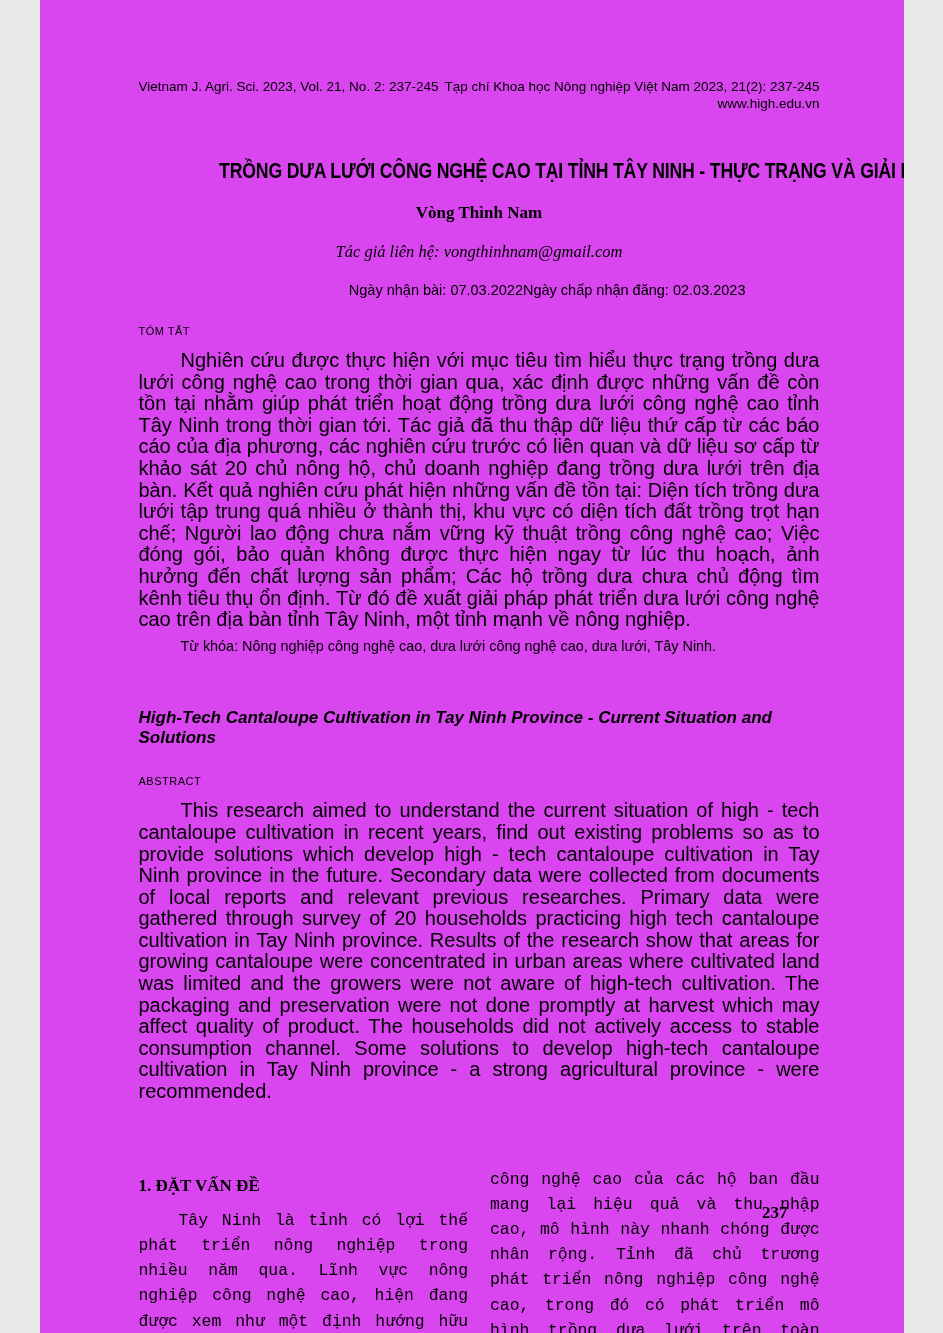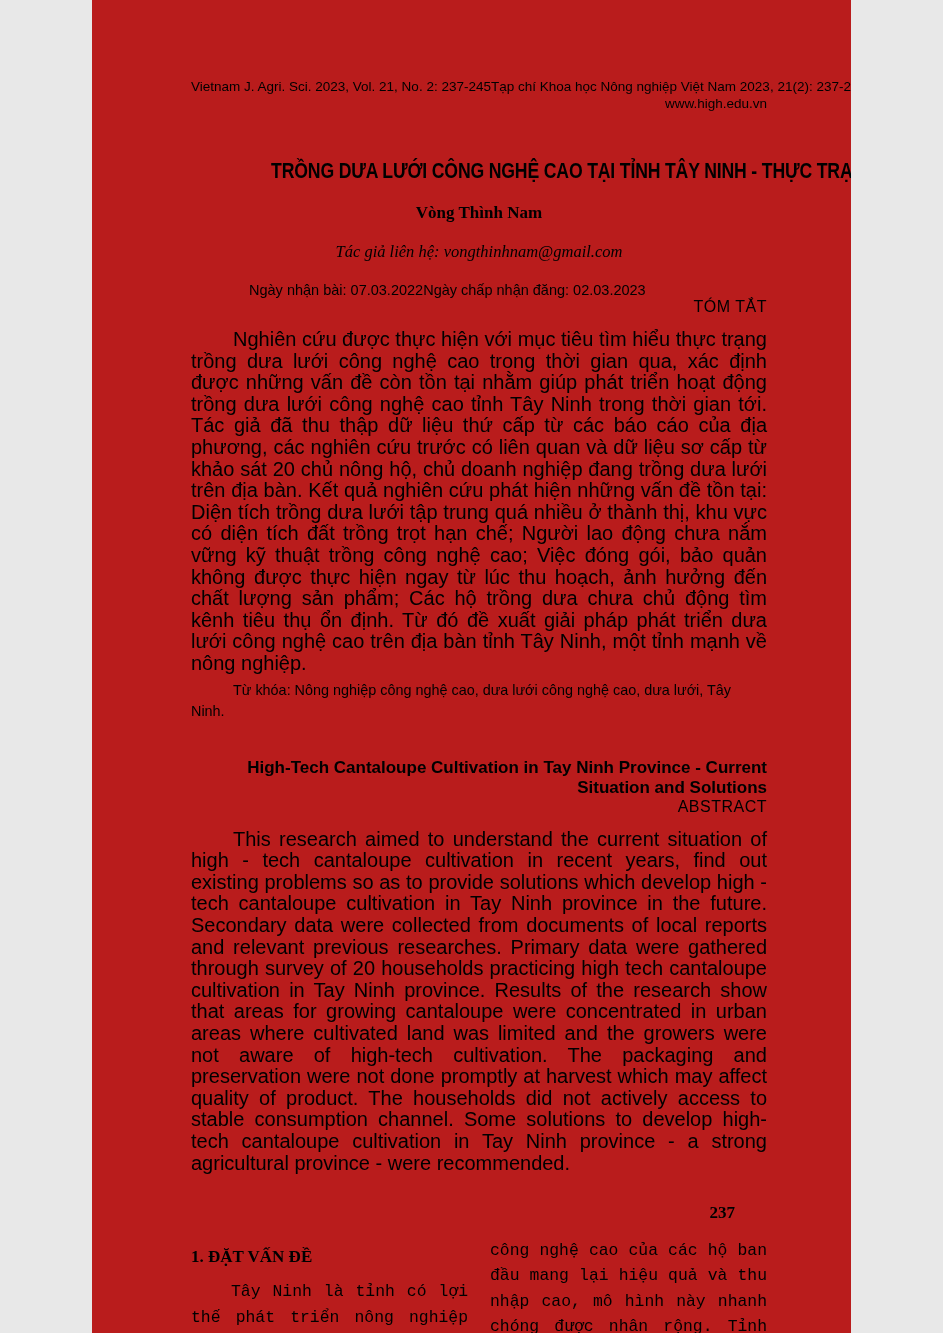"Vietnam J. Agri. Sci. 2023," .page { background: #b91c1c -> #d946ef; width: 759px -> 864px }
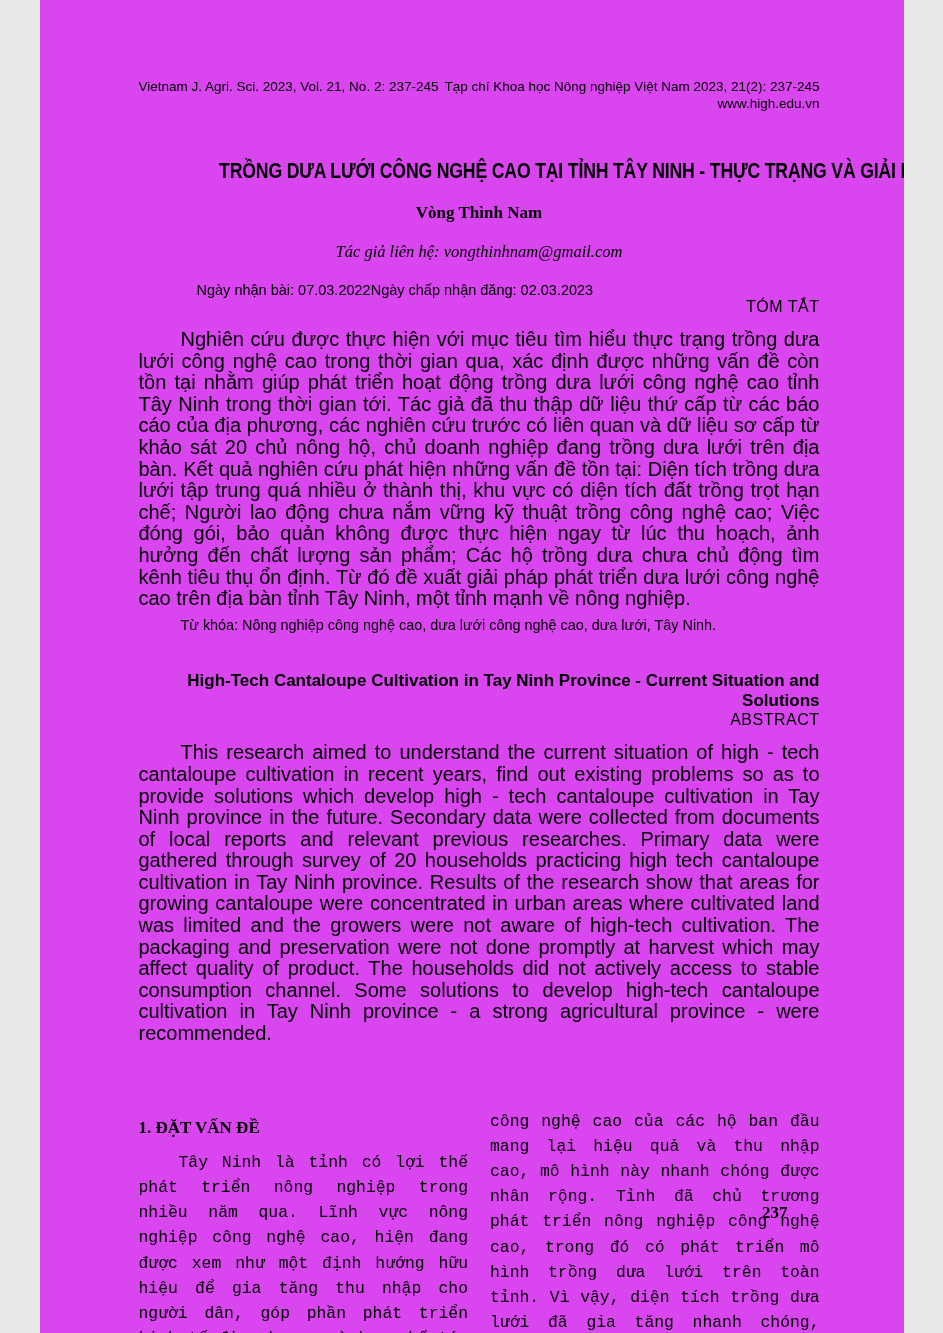"Ngày nhận bài: 07.03.2022" .dates { justify-content: flex-start -> flex-end }
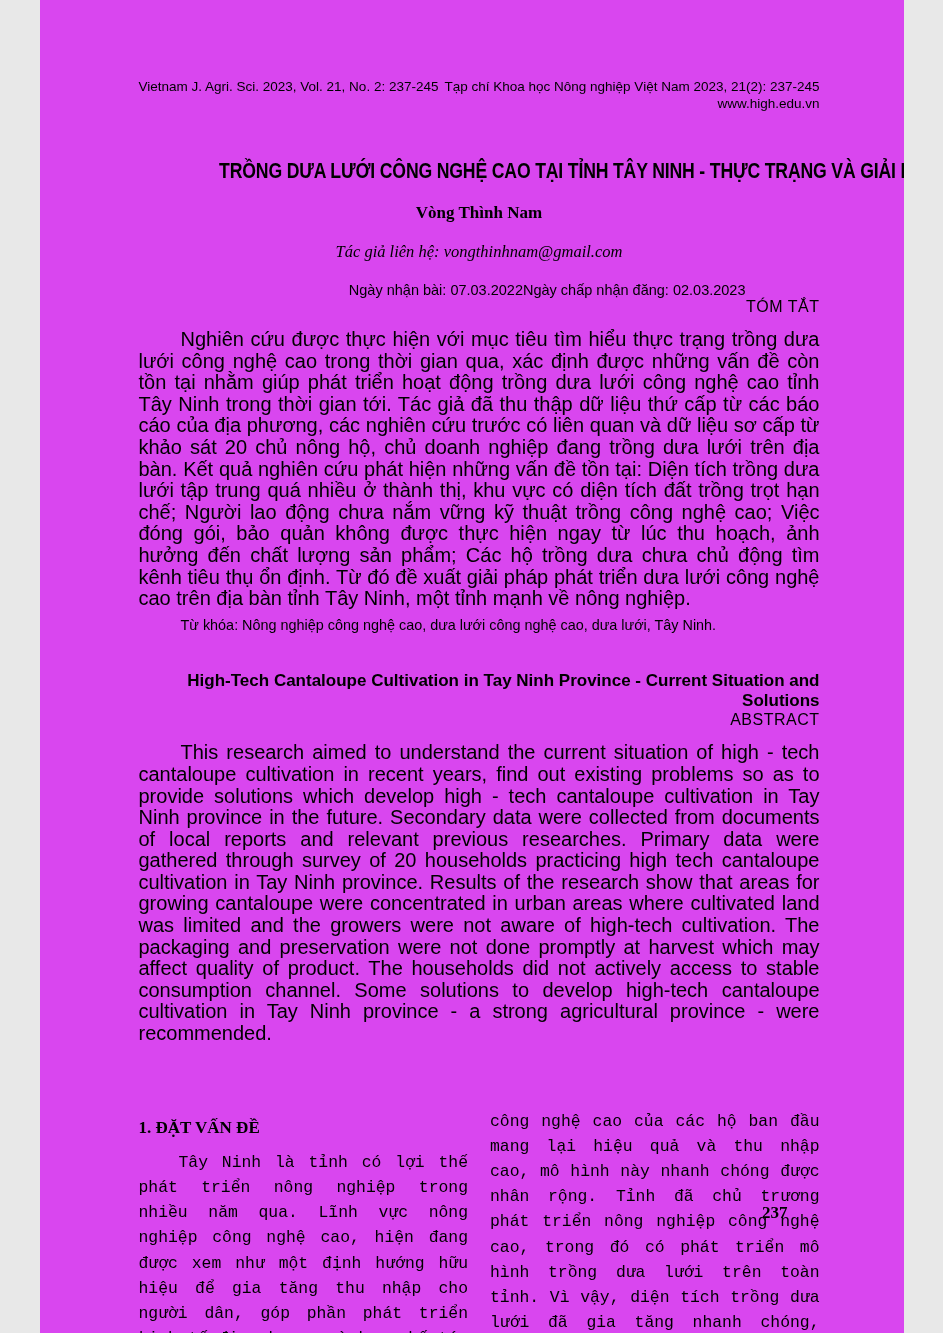"TÓM TẮT" .center-head { font-size: 16px -> 11px; margin-top: none -> 27px; text-align: right -> left }
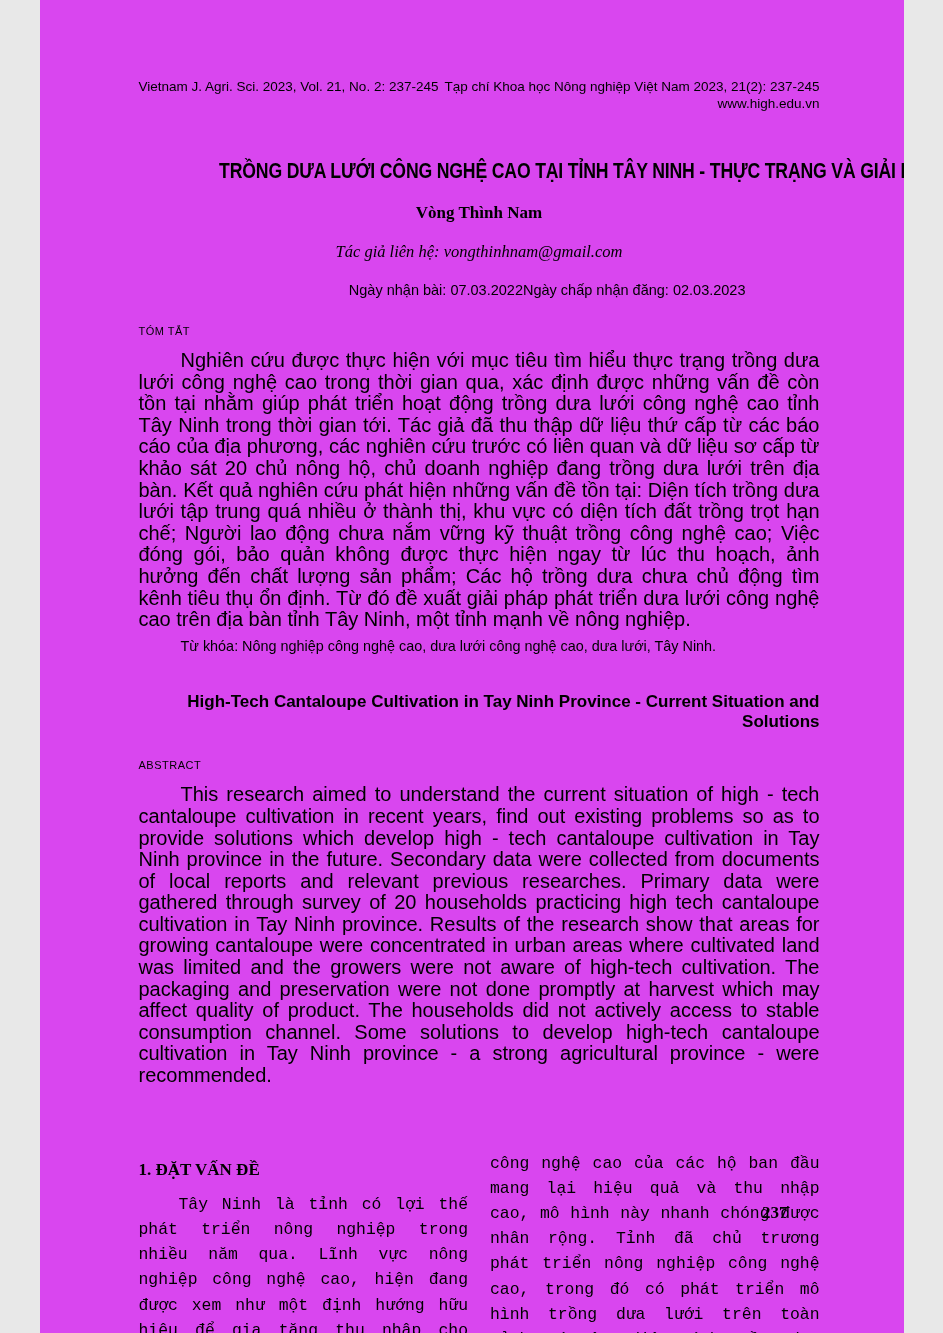"High-Tech Cantaloupe Cultivation in Tay" .en-title { font-style: none -> italic; margin-top: 35px -> 51px; text-align: right -> left }
